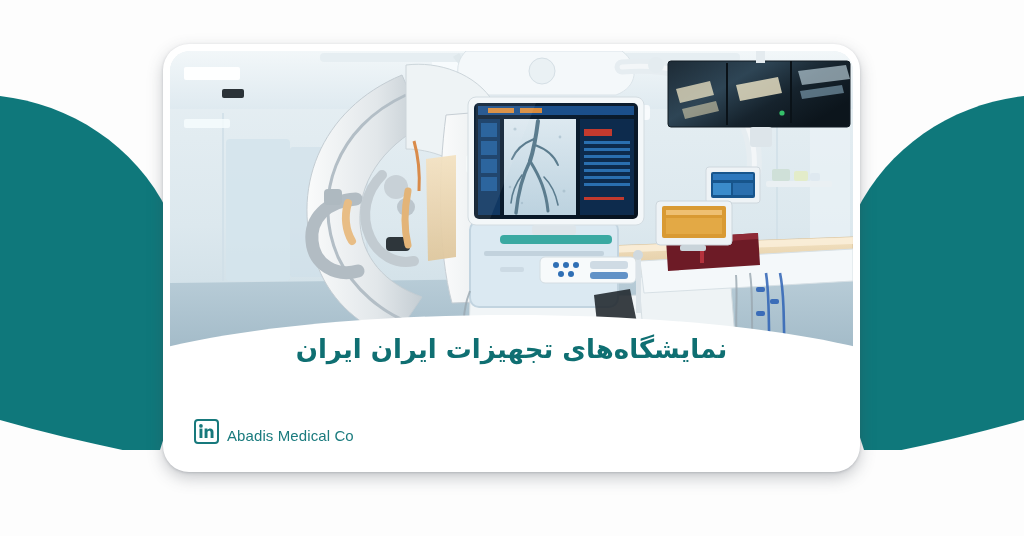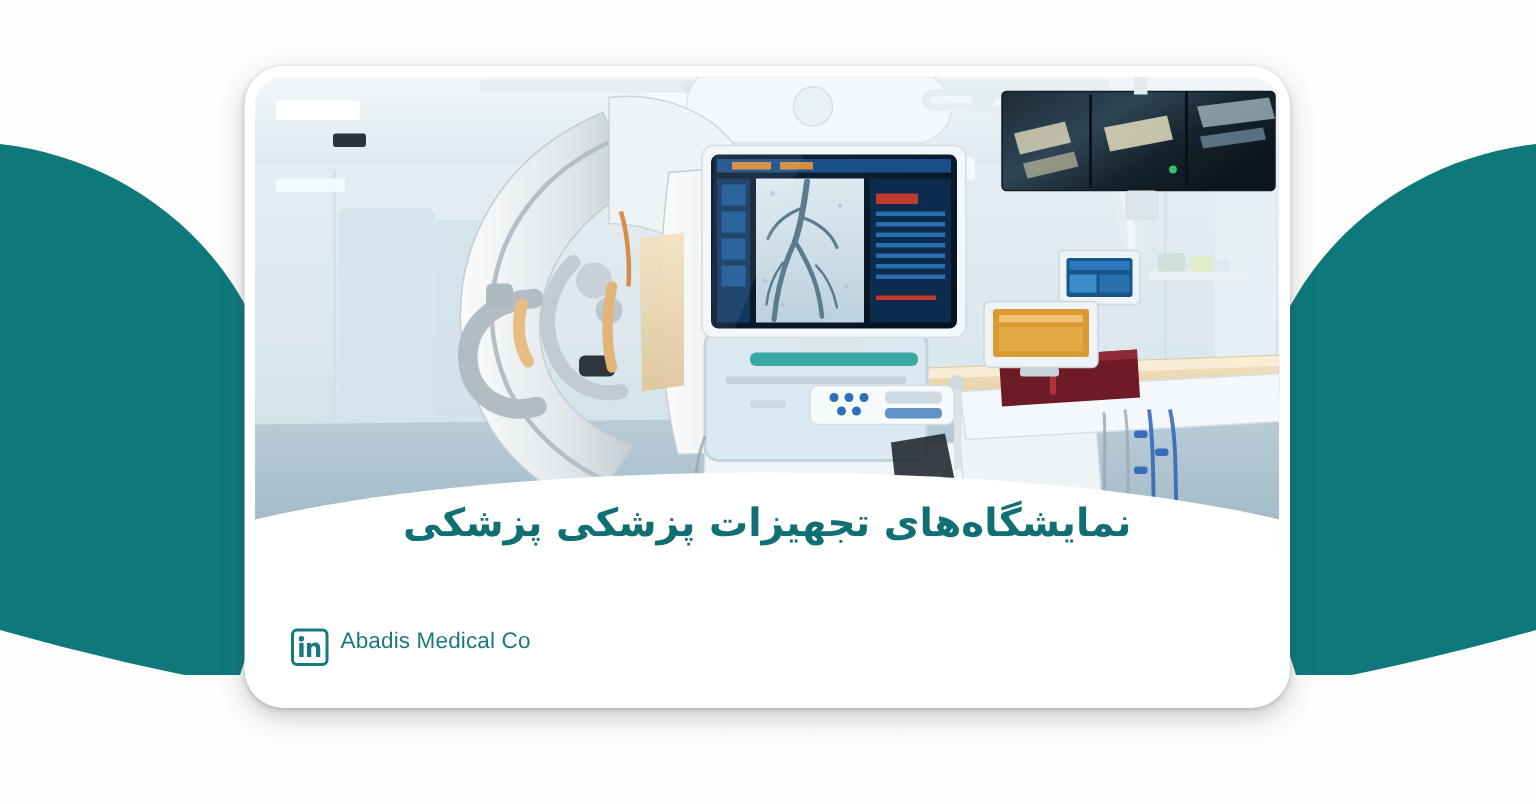"نمایشگاههای تجهیزات پزشکی پزشکی" div.title { text: پزشکی پزشکی -> ایران ایران }
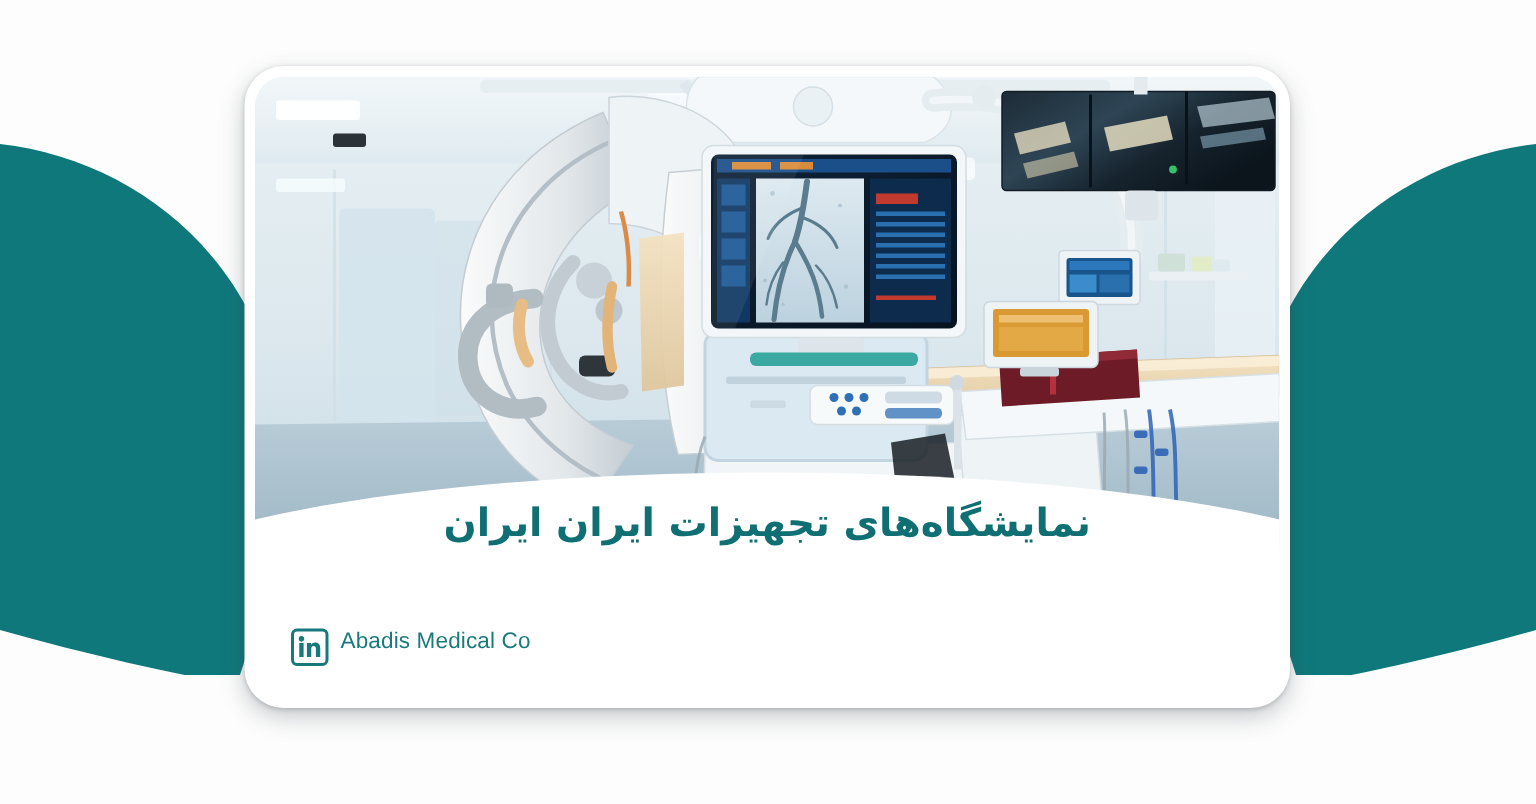"Abadis Medical Co" .logo { align-items: flex-start -> flex-end }
